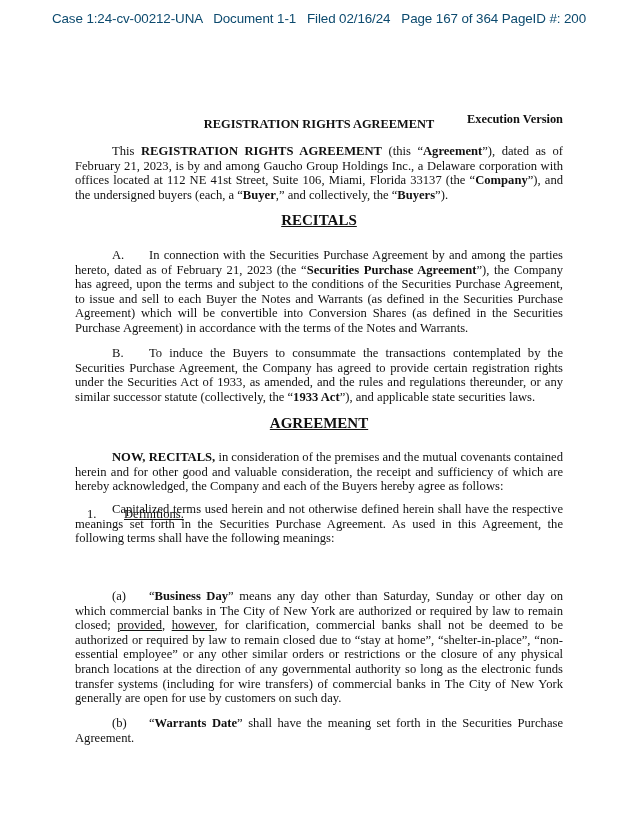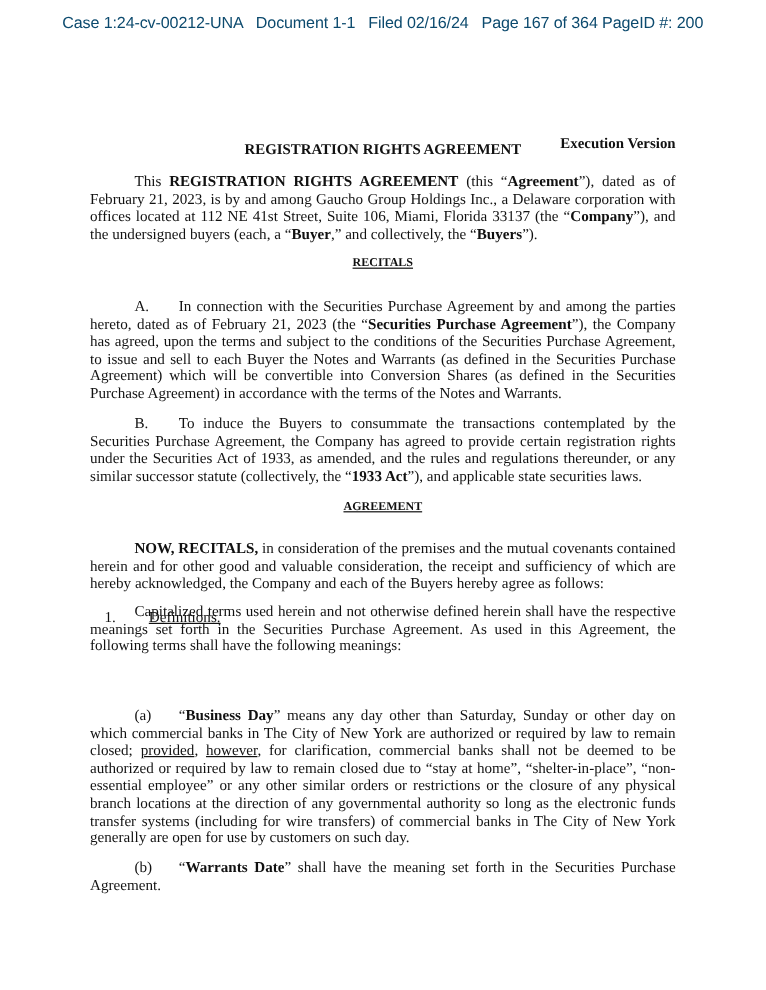"RECITALS" .heading-u { font-size: 10px -> 15px }
